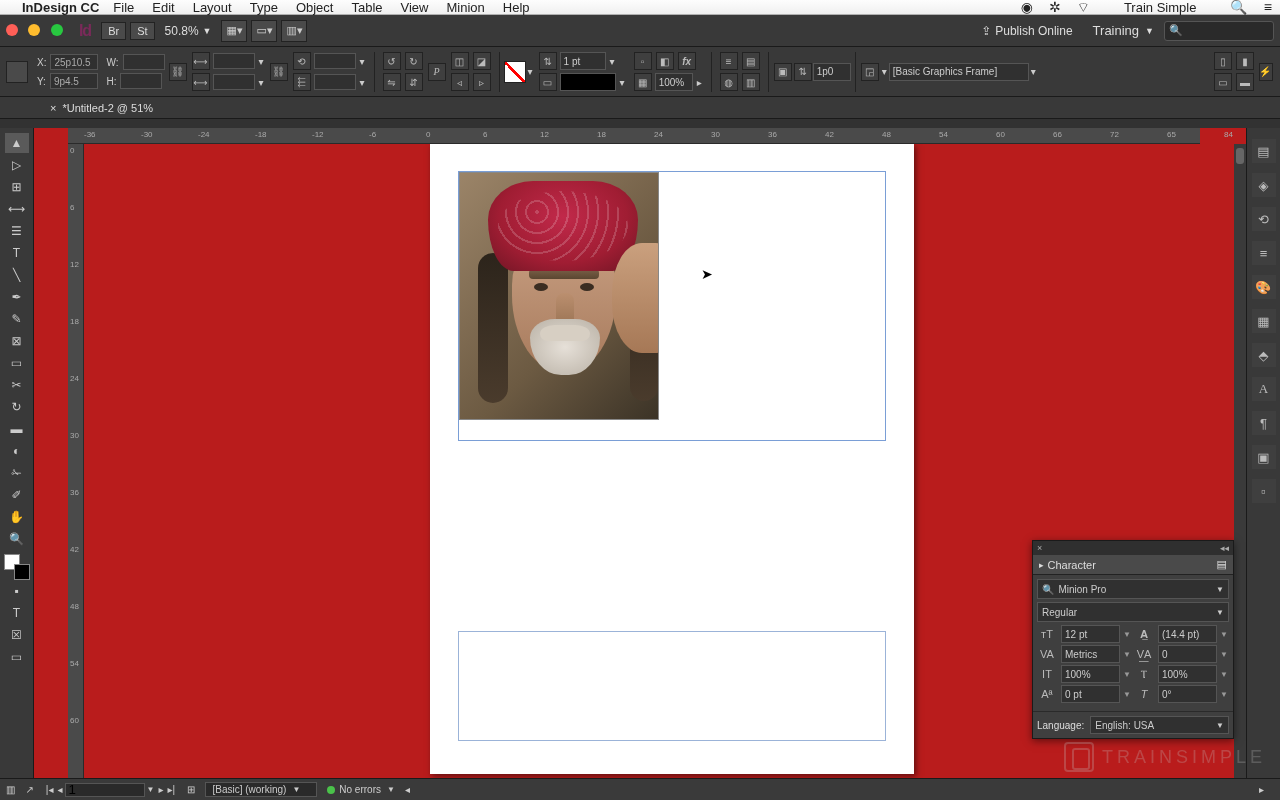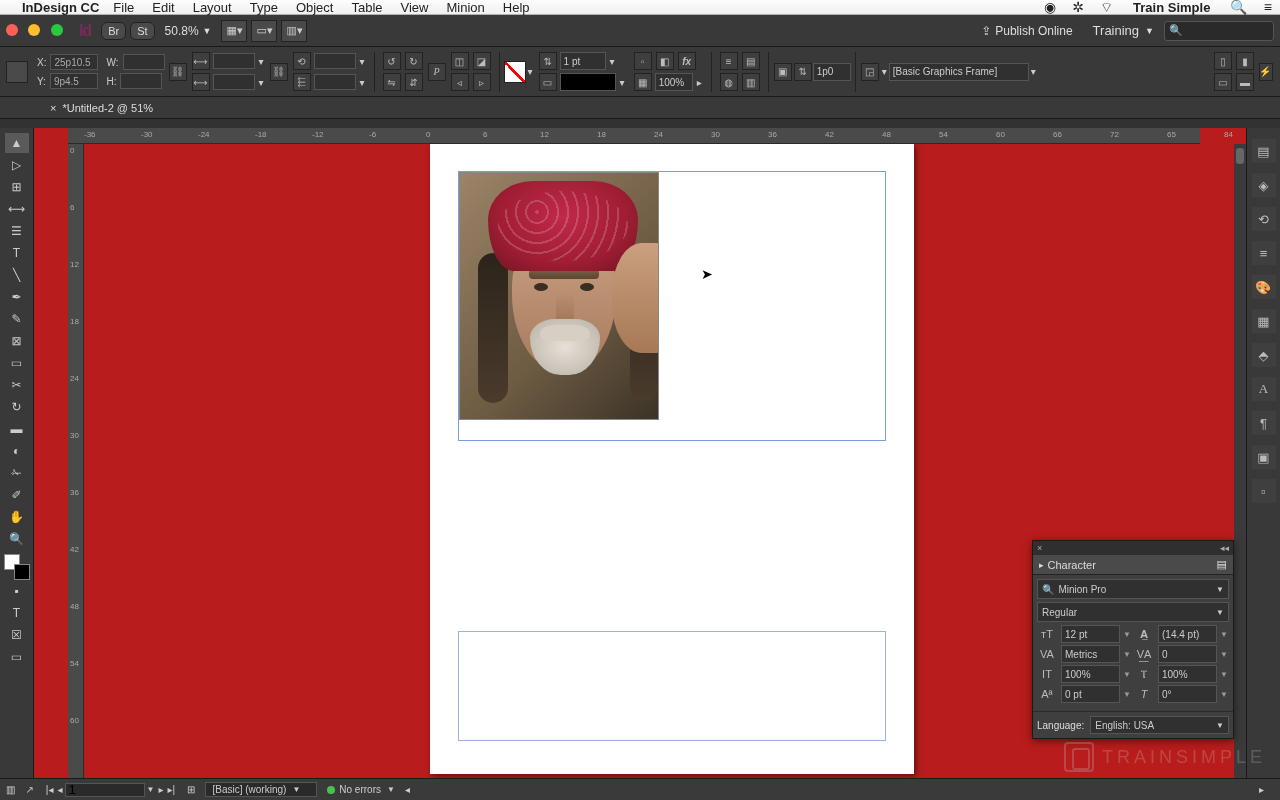"Train Simple" .menubar .username { font-weight: bold -> none; margin: 0 12px -> 0 26px }
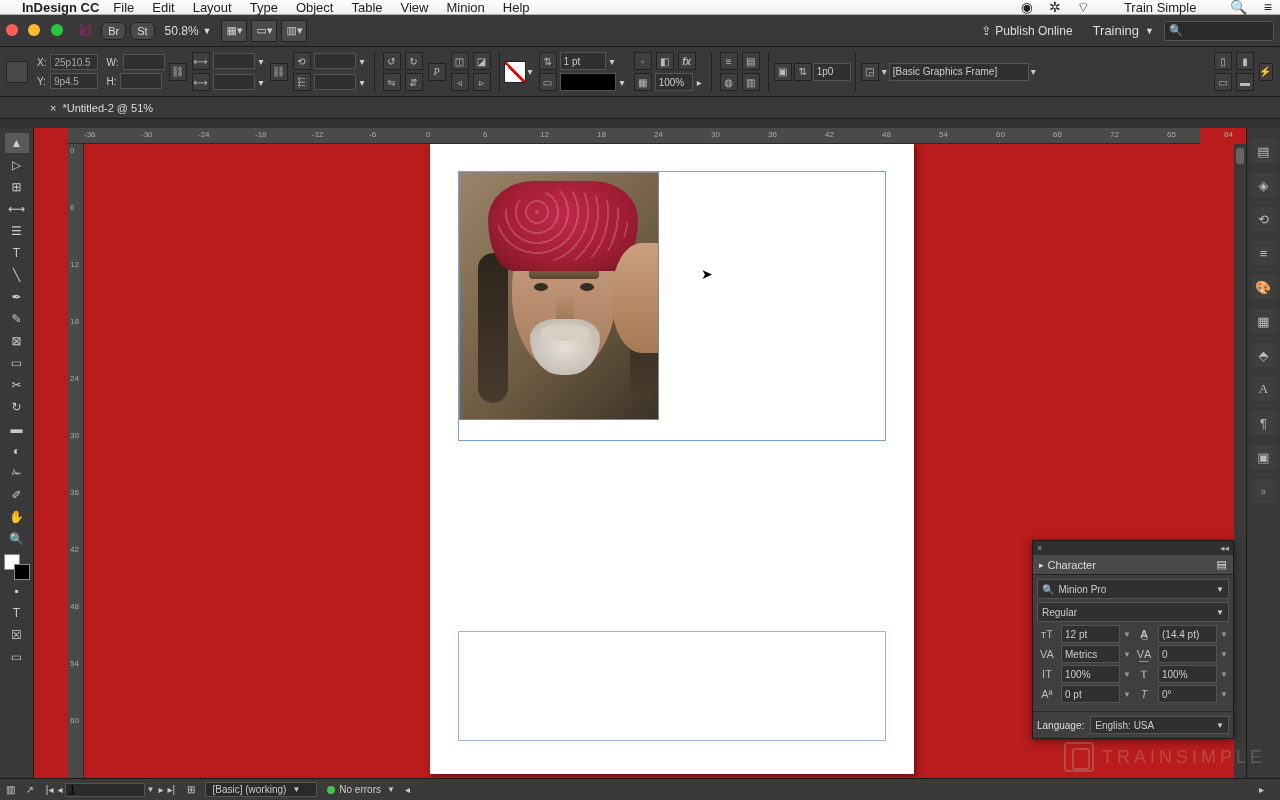"Br" .appbar .btn { border-radius: 6px -> 0 }
